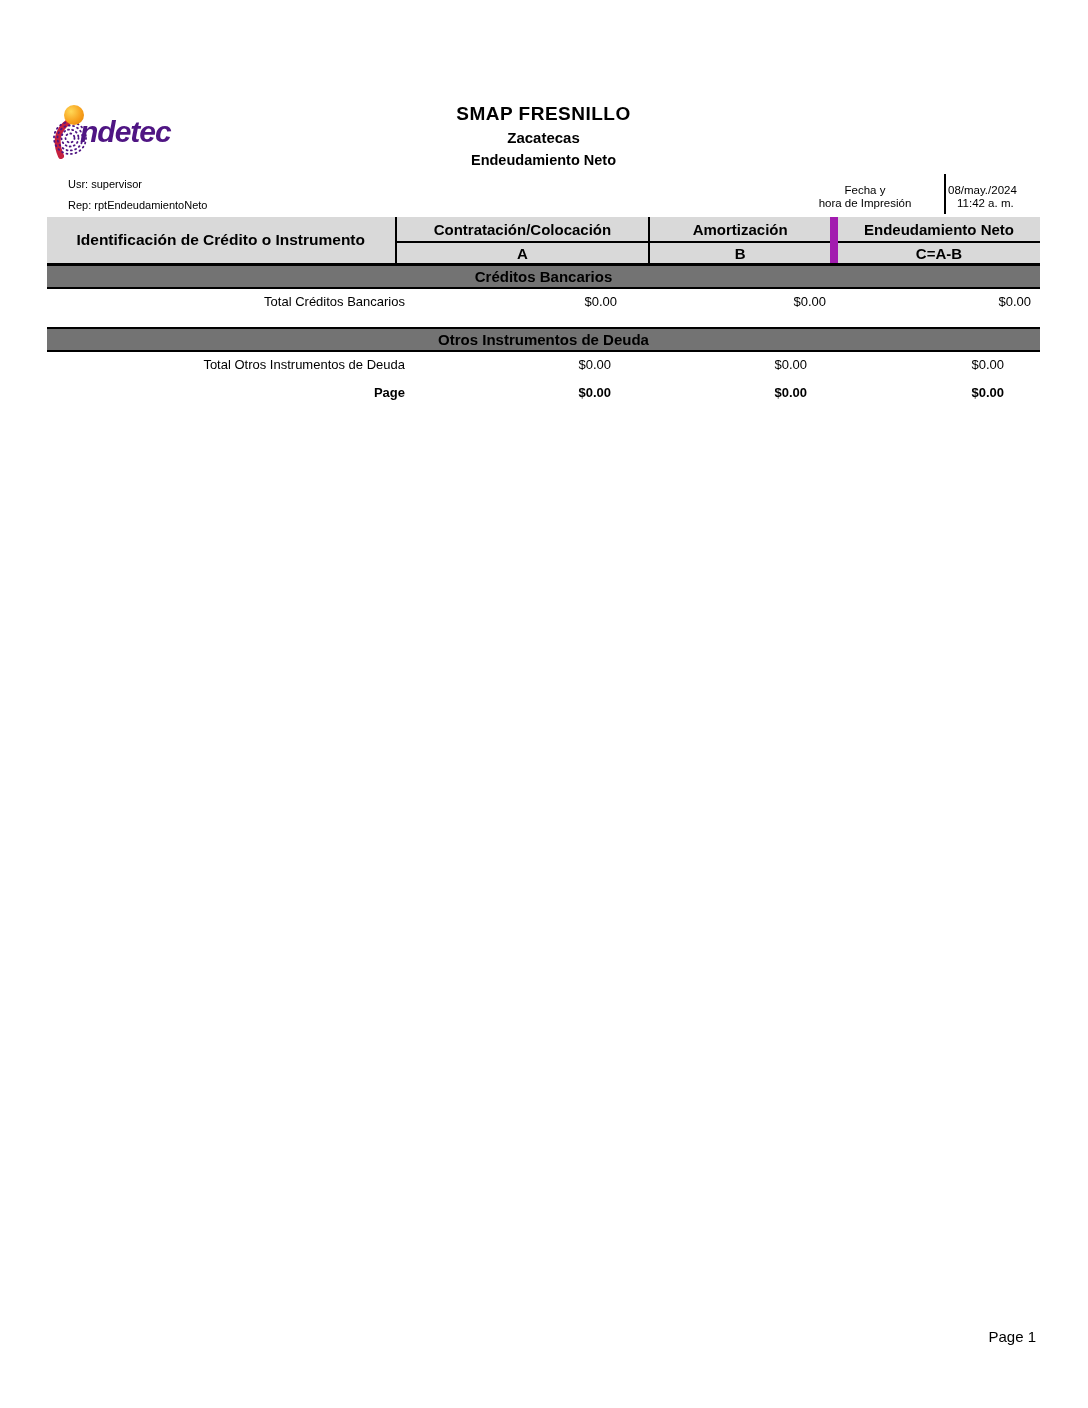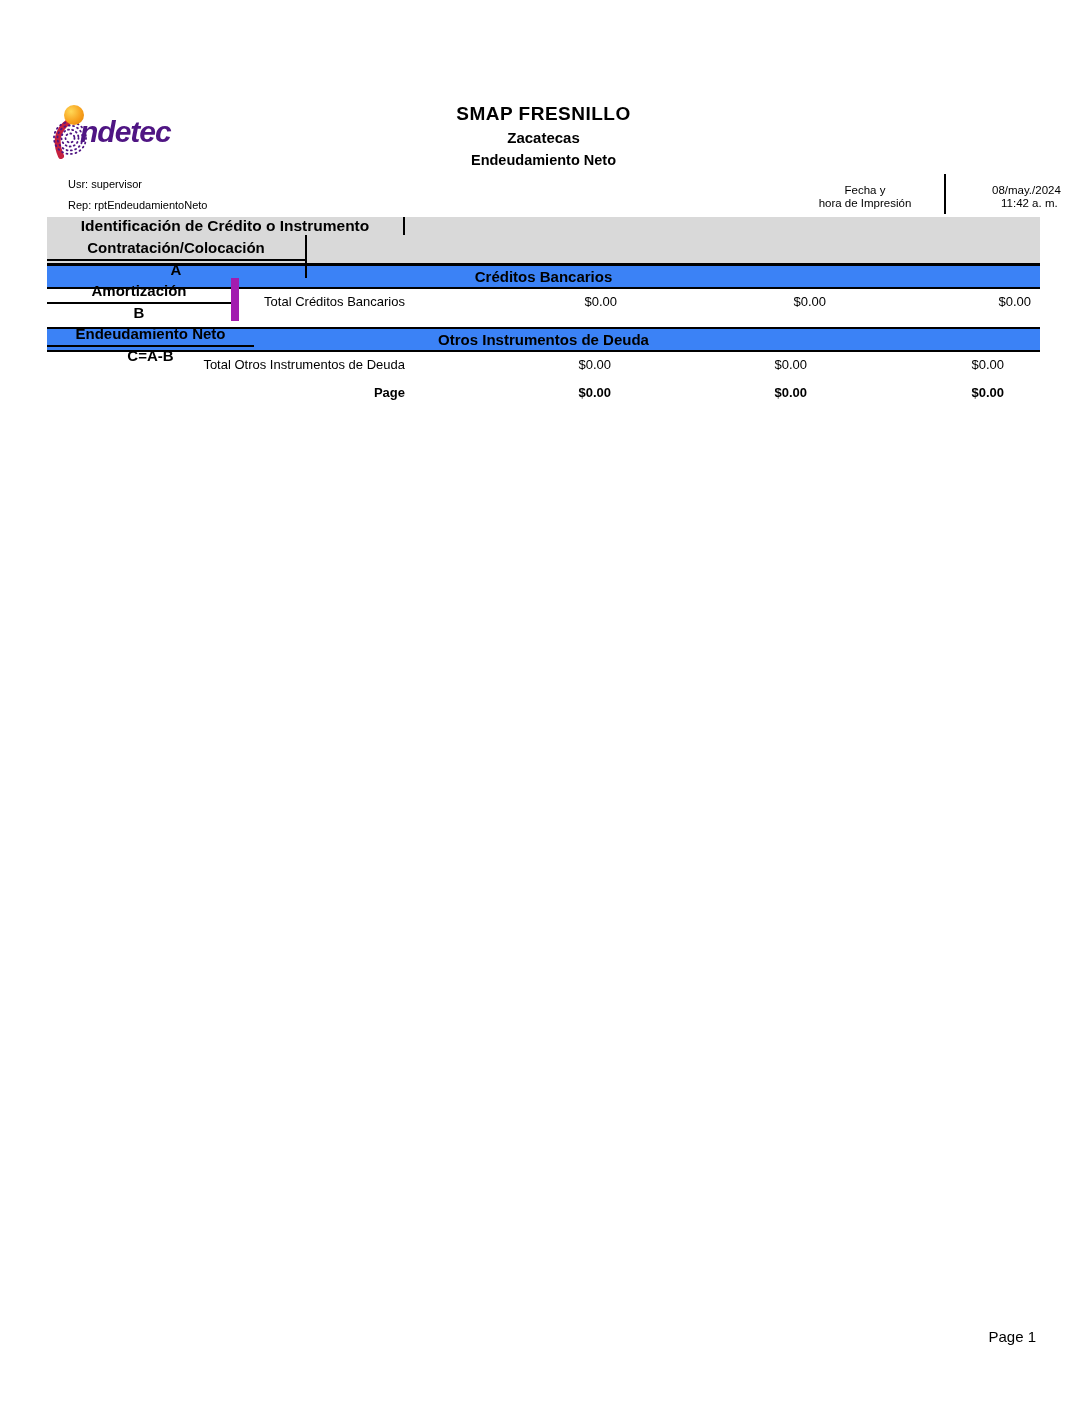"08/may./2024" .print-values { margin-left: 44px -> none }
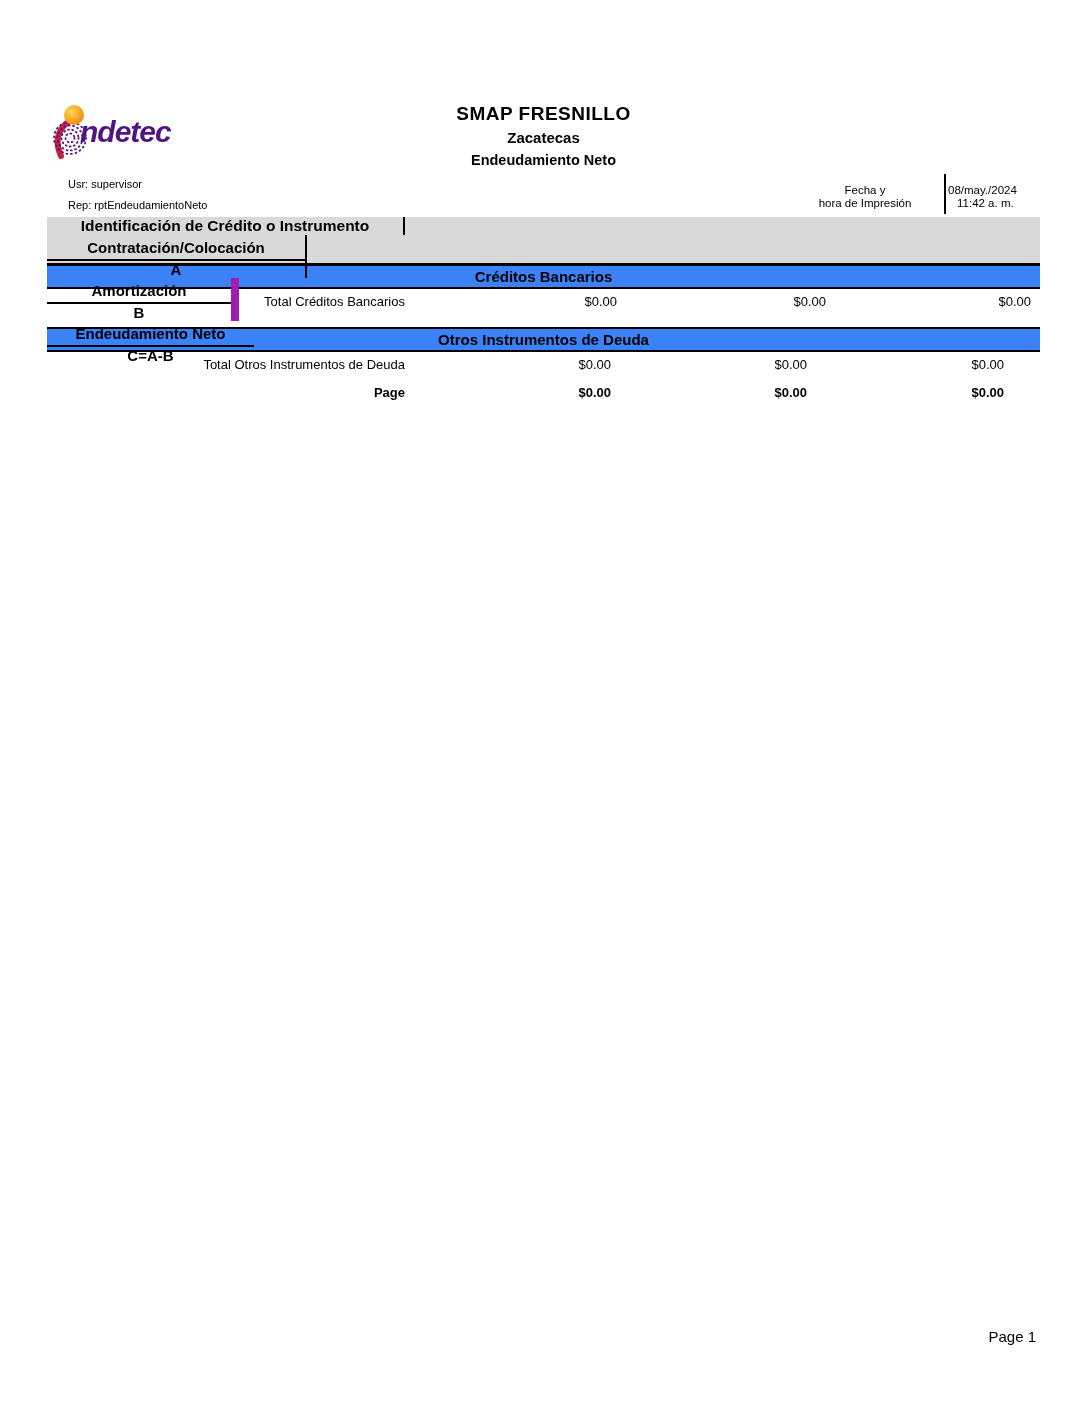"Identificación de Crédito o Instrumento" .thead { flex-direction: column -> none }
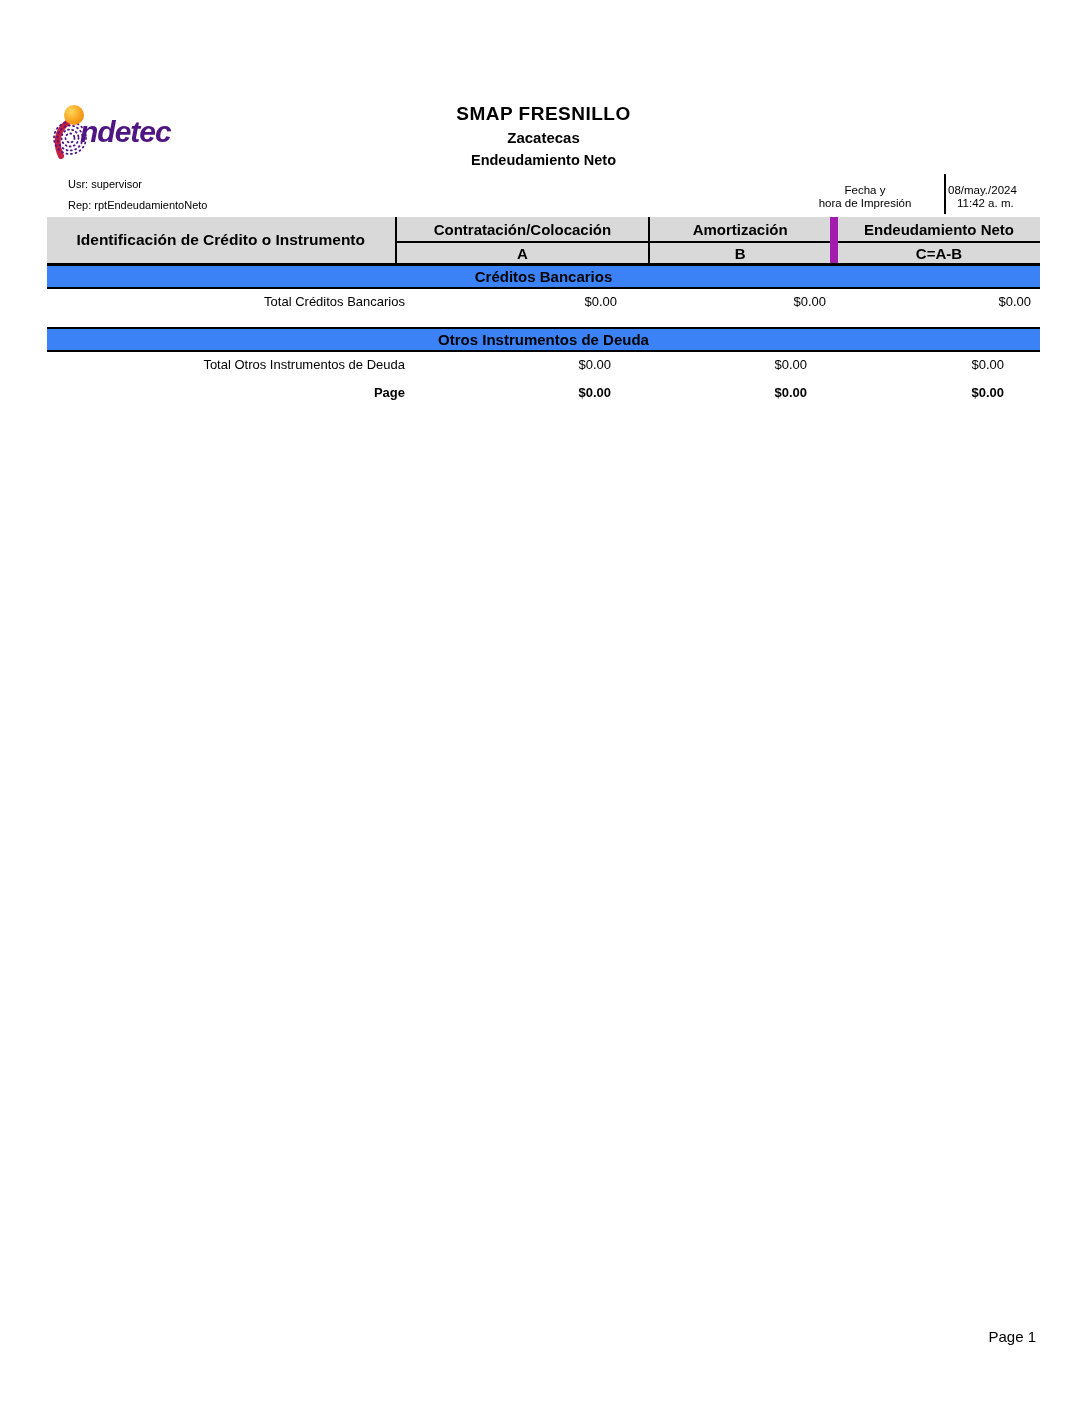"Créditos Bancarios" .section-band { background: #3b82f6 -> #737373 }
